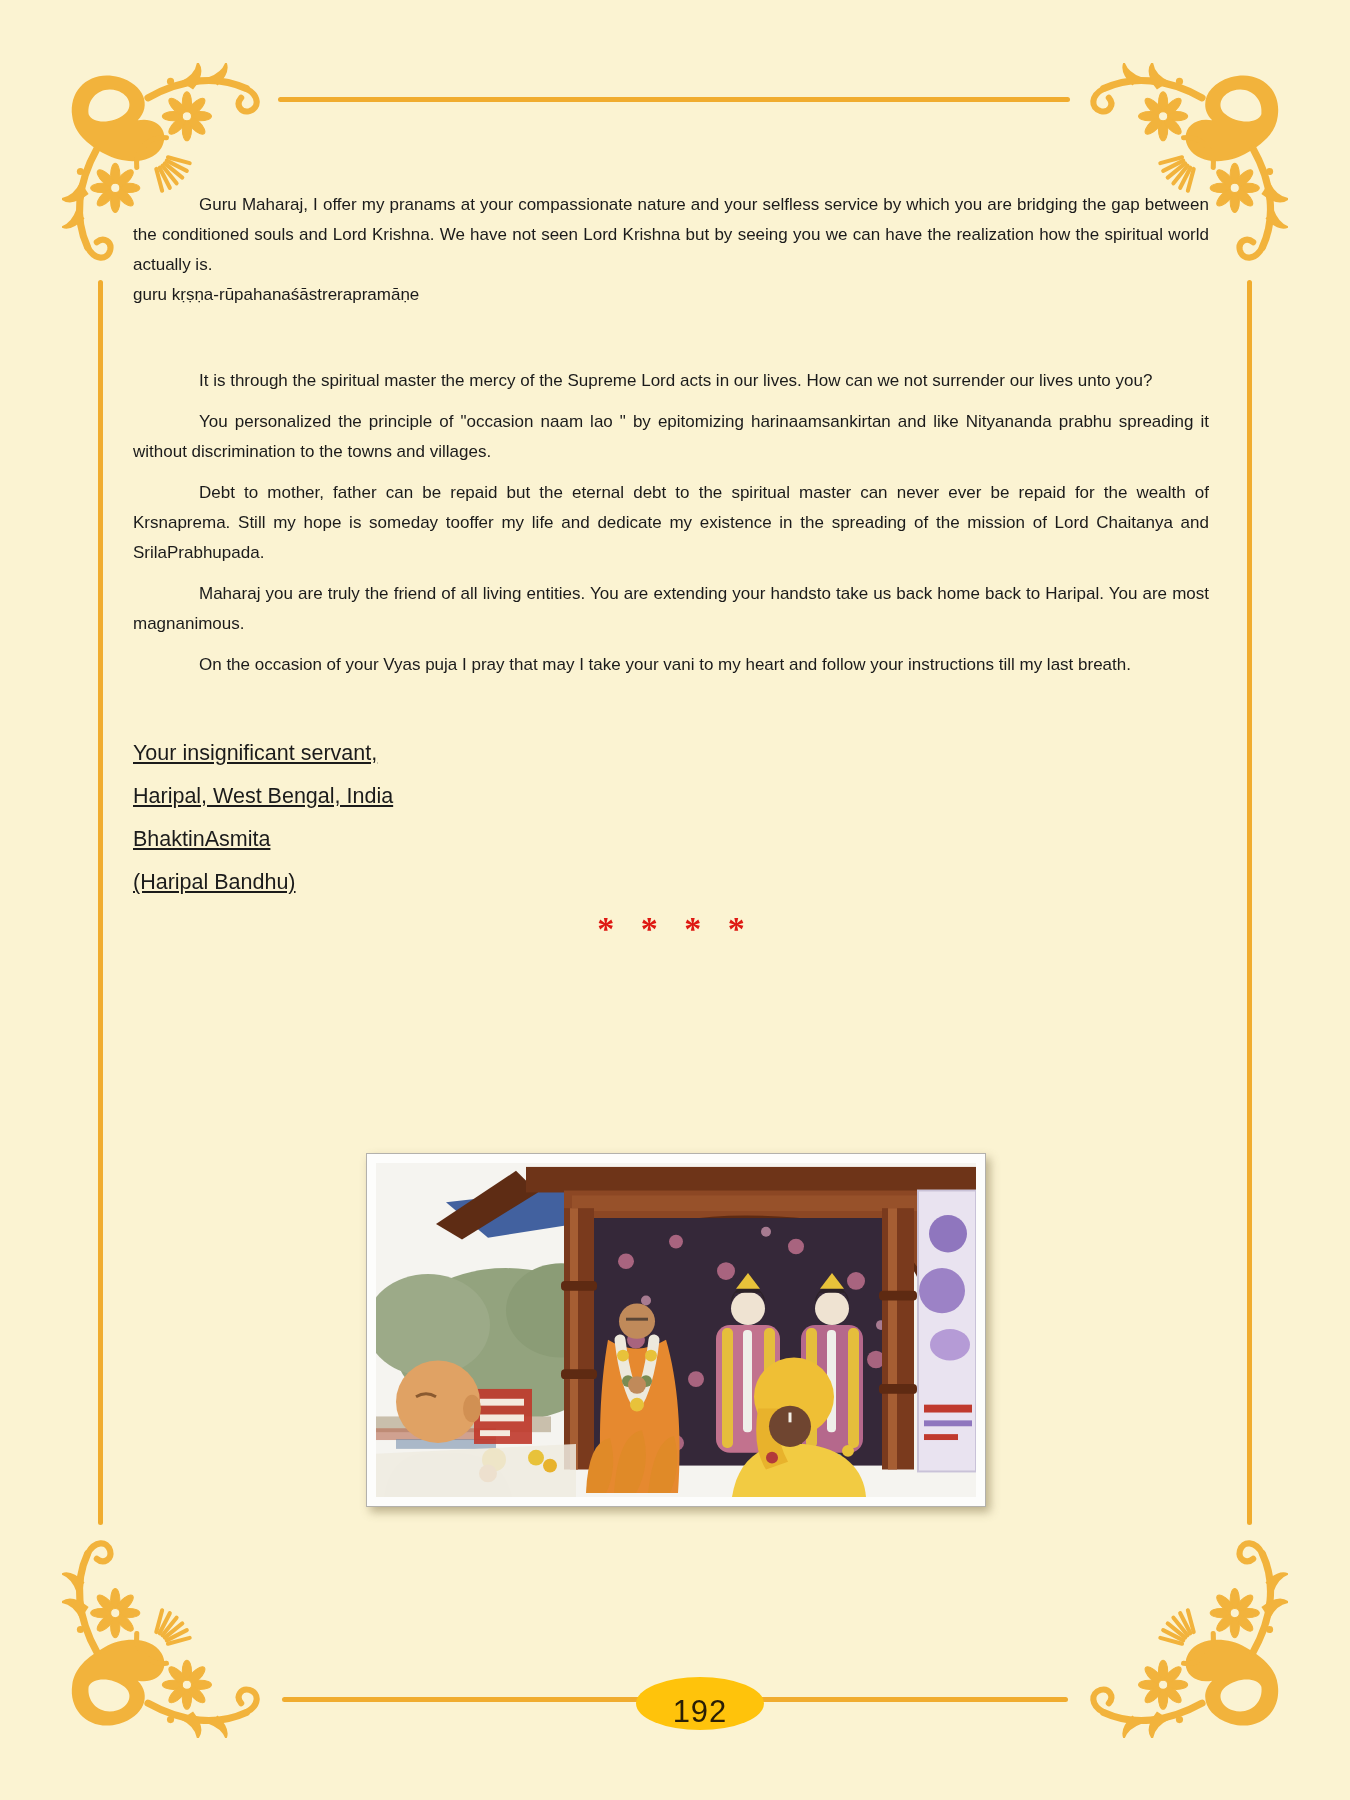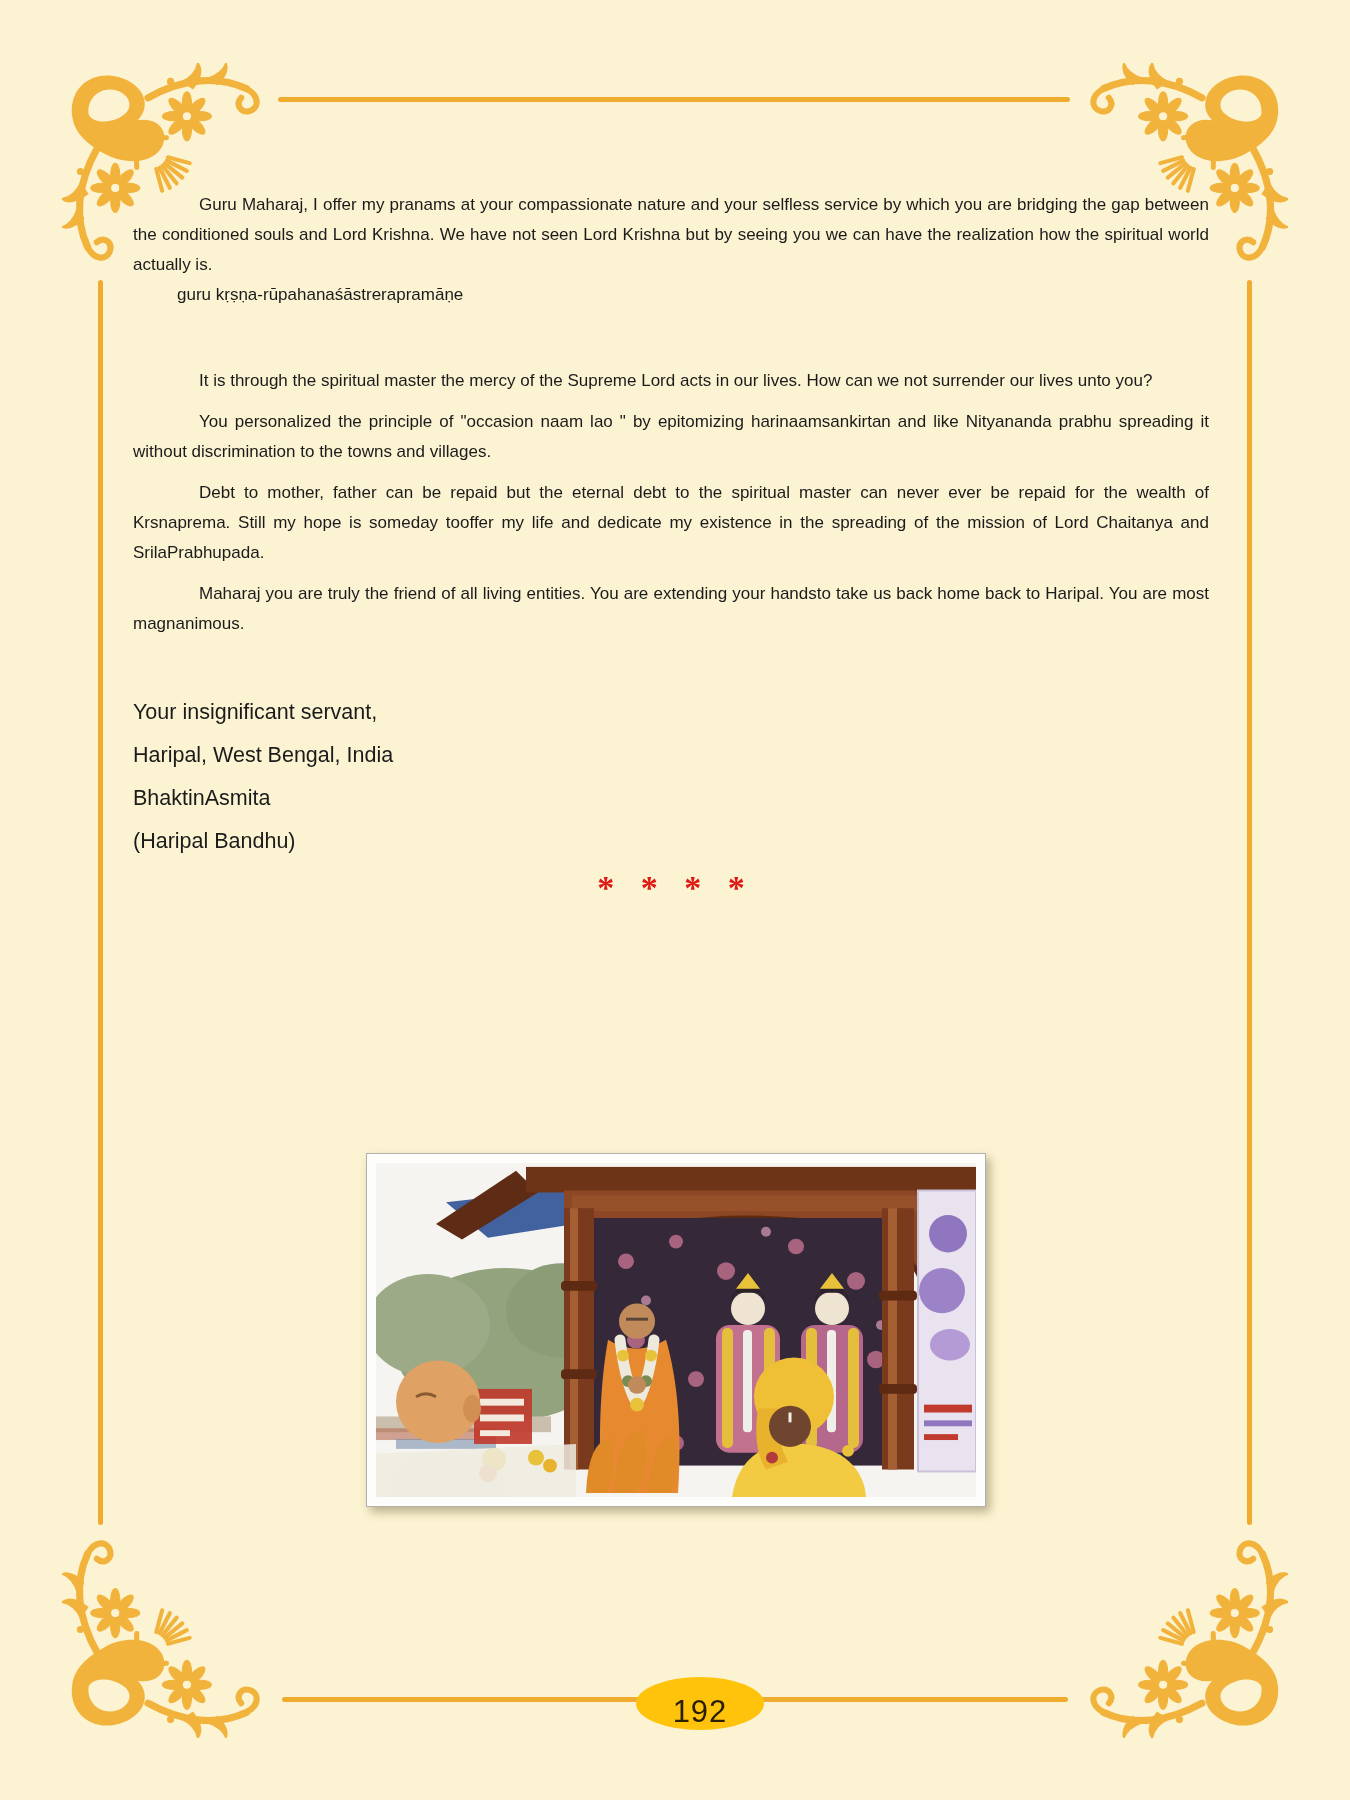"guru kṛṣṇa-rūpahanaśāstrerapramāṇe" #verse { margin-left: 44px -> none }
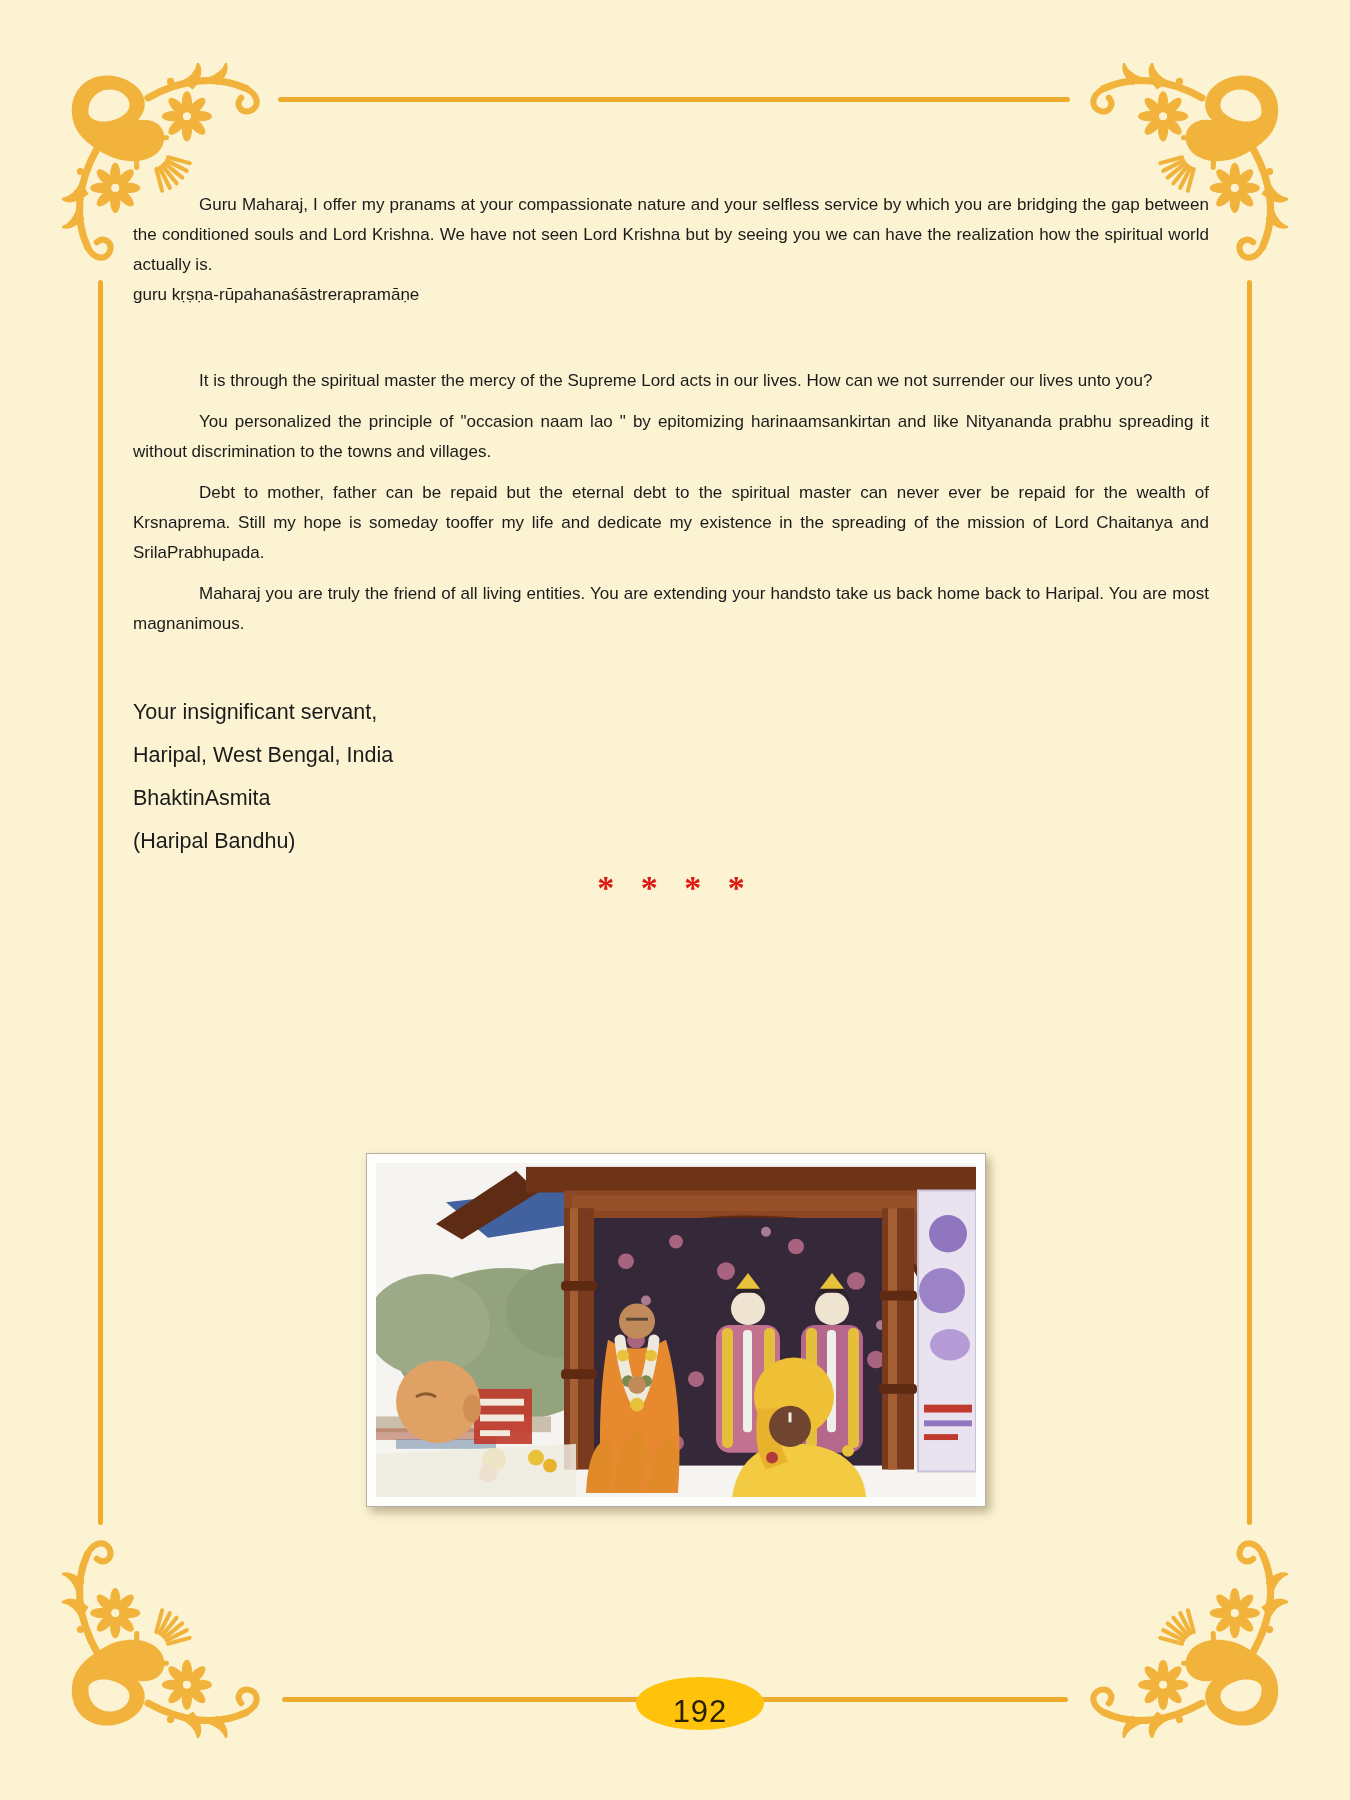"On the occasion of your" p.indent { html: none -> <p>On the occasion of your Vyas puja I pray that may I take your vani to my heart and follow your instructions till my last breath.</p> }
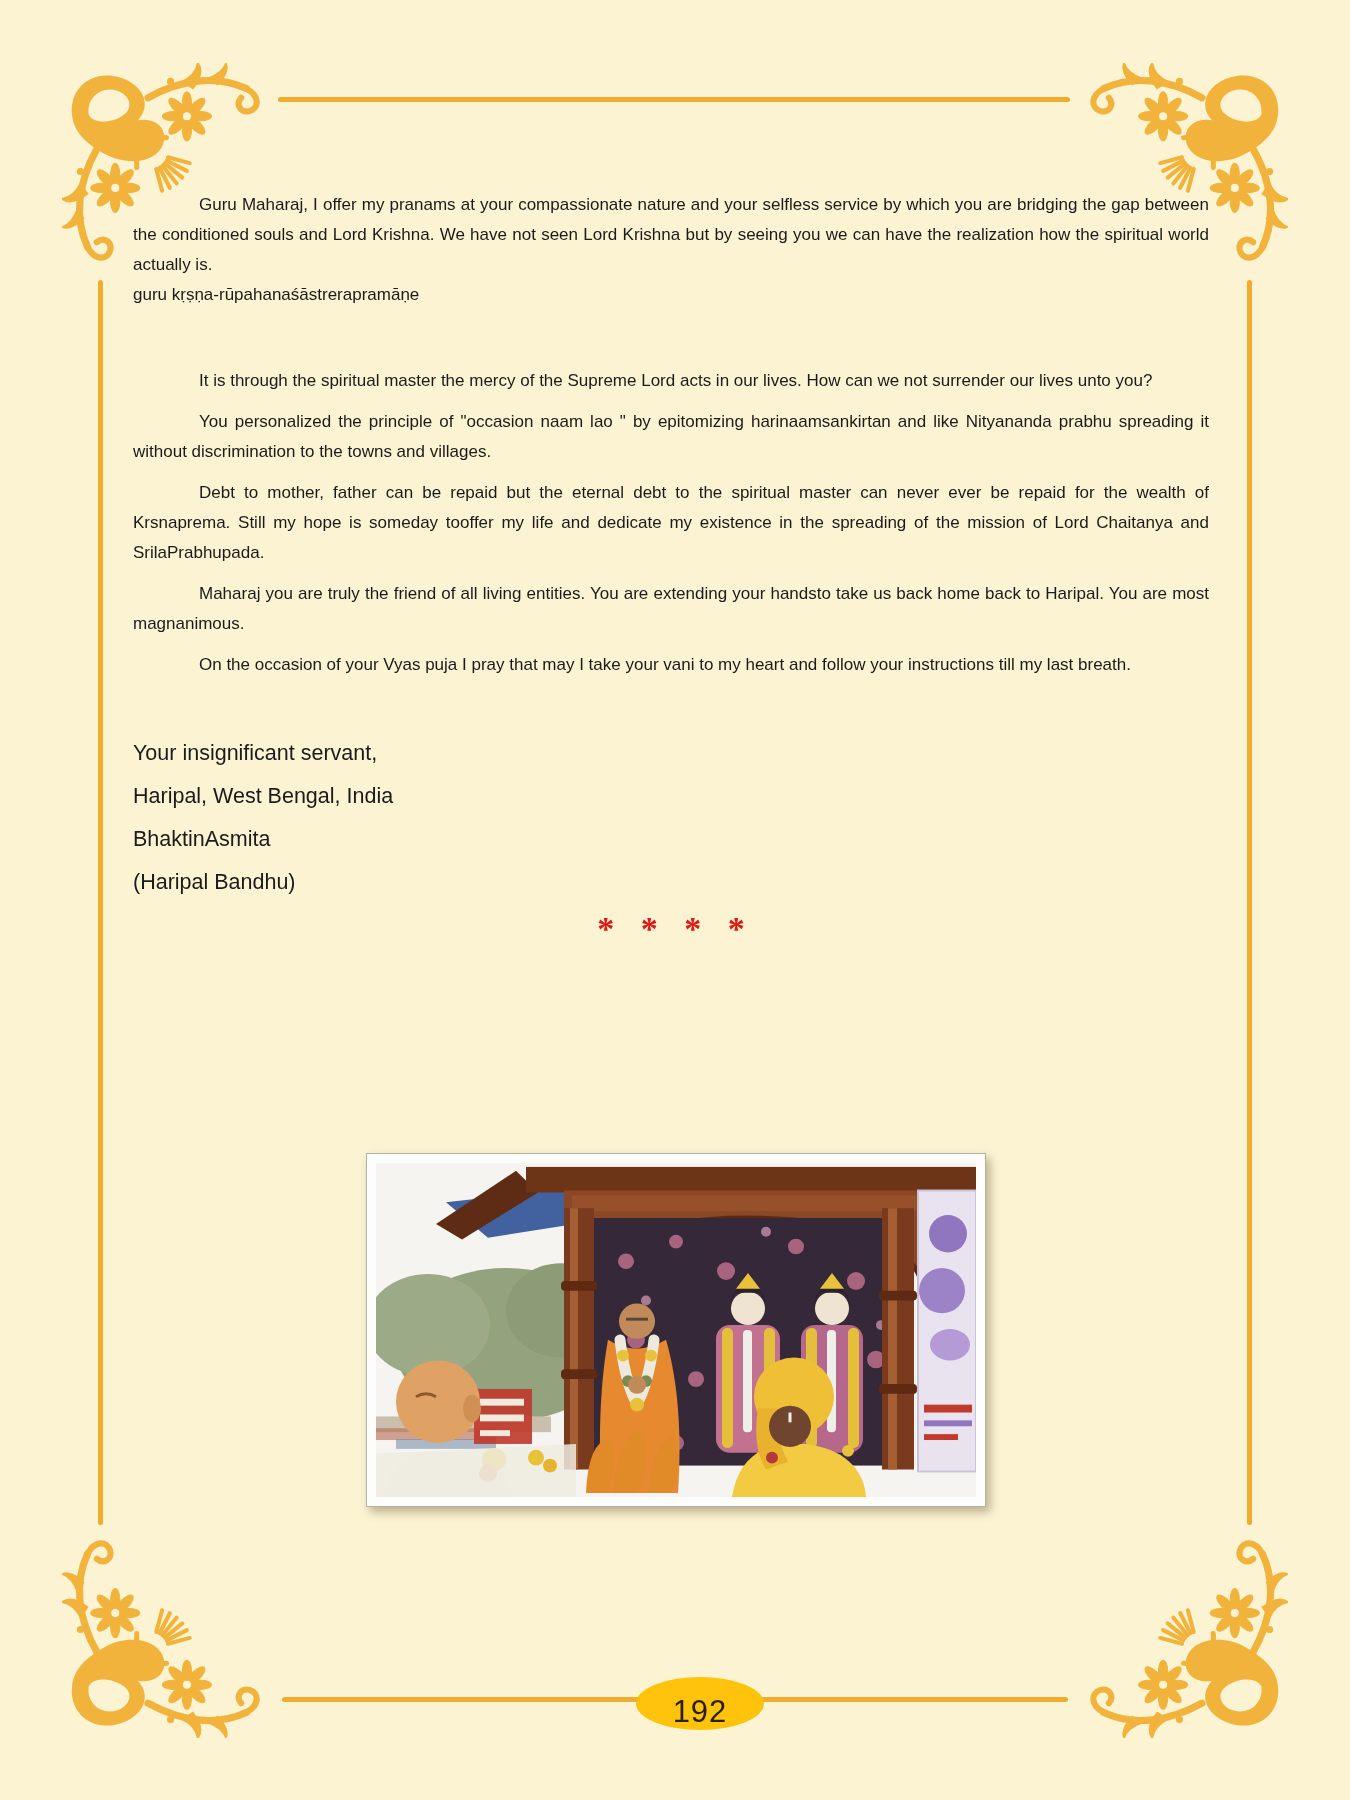"Your insignificant servant," #signature div { text-decoration: none -> underline }
